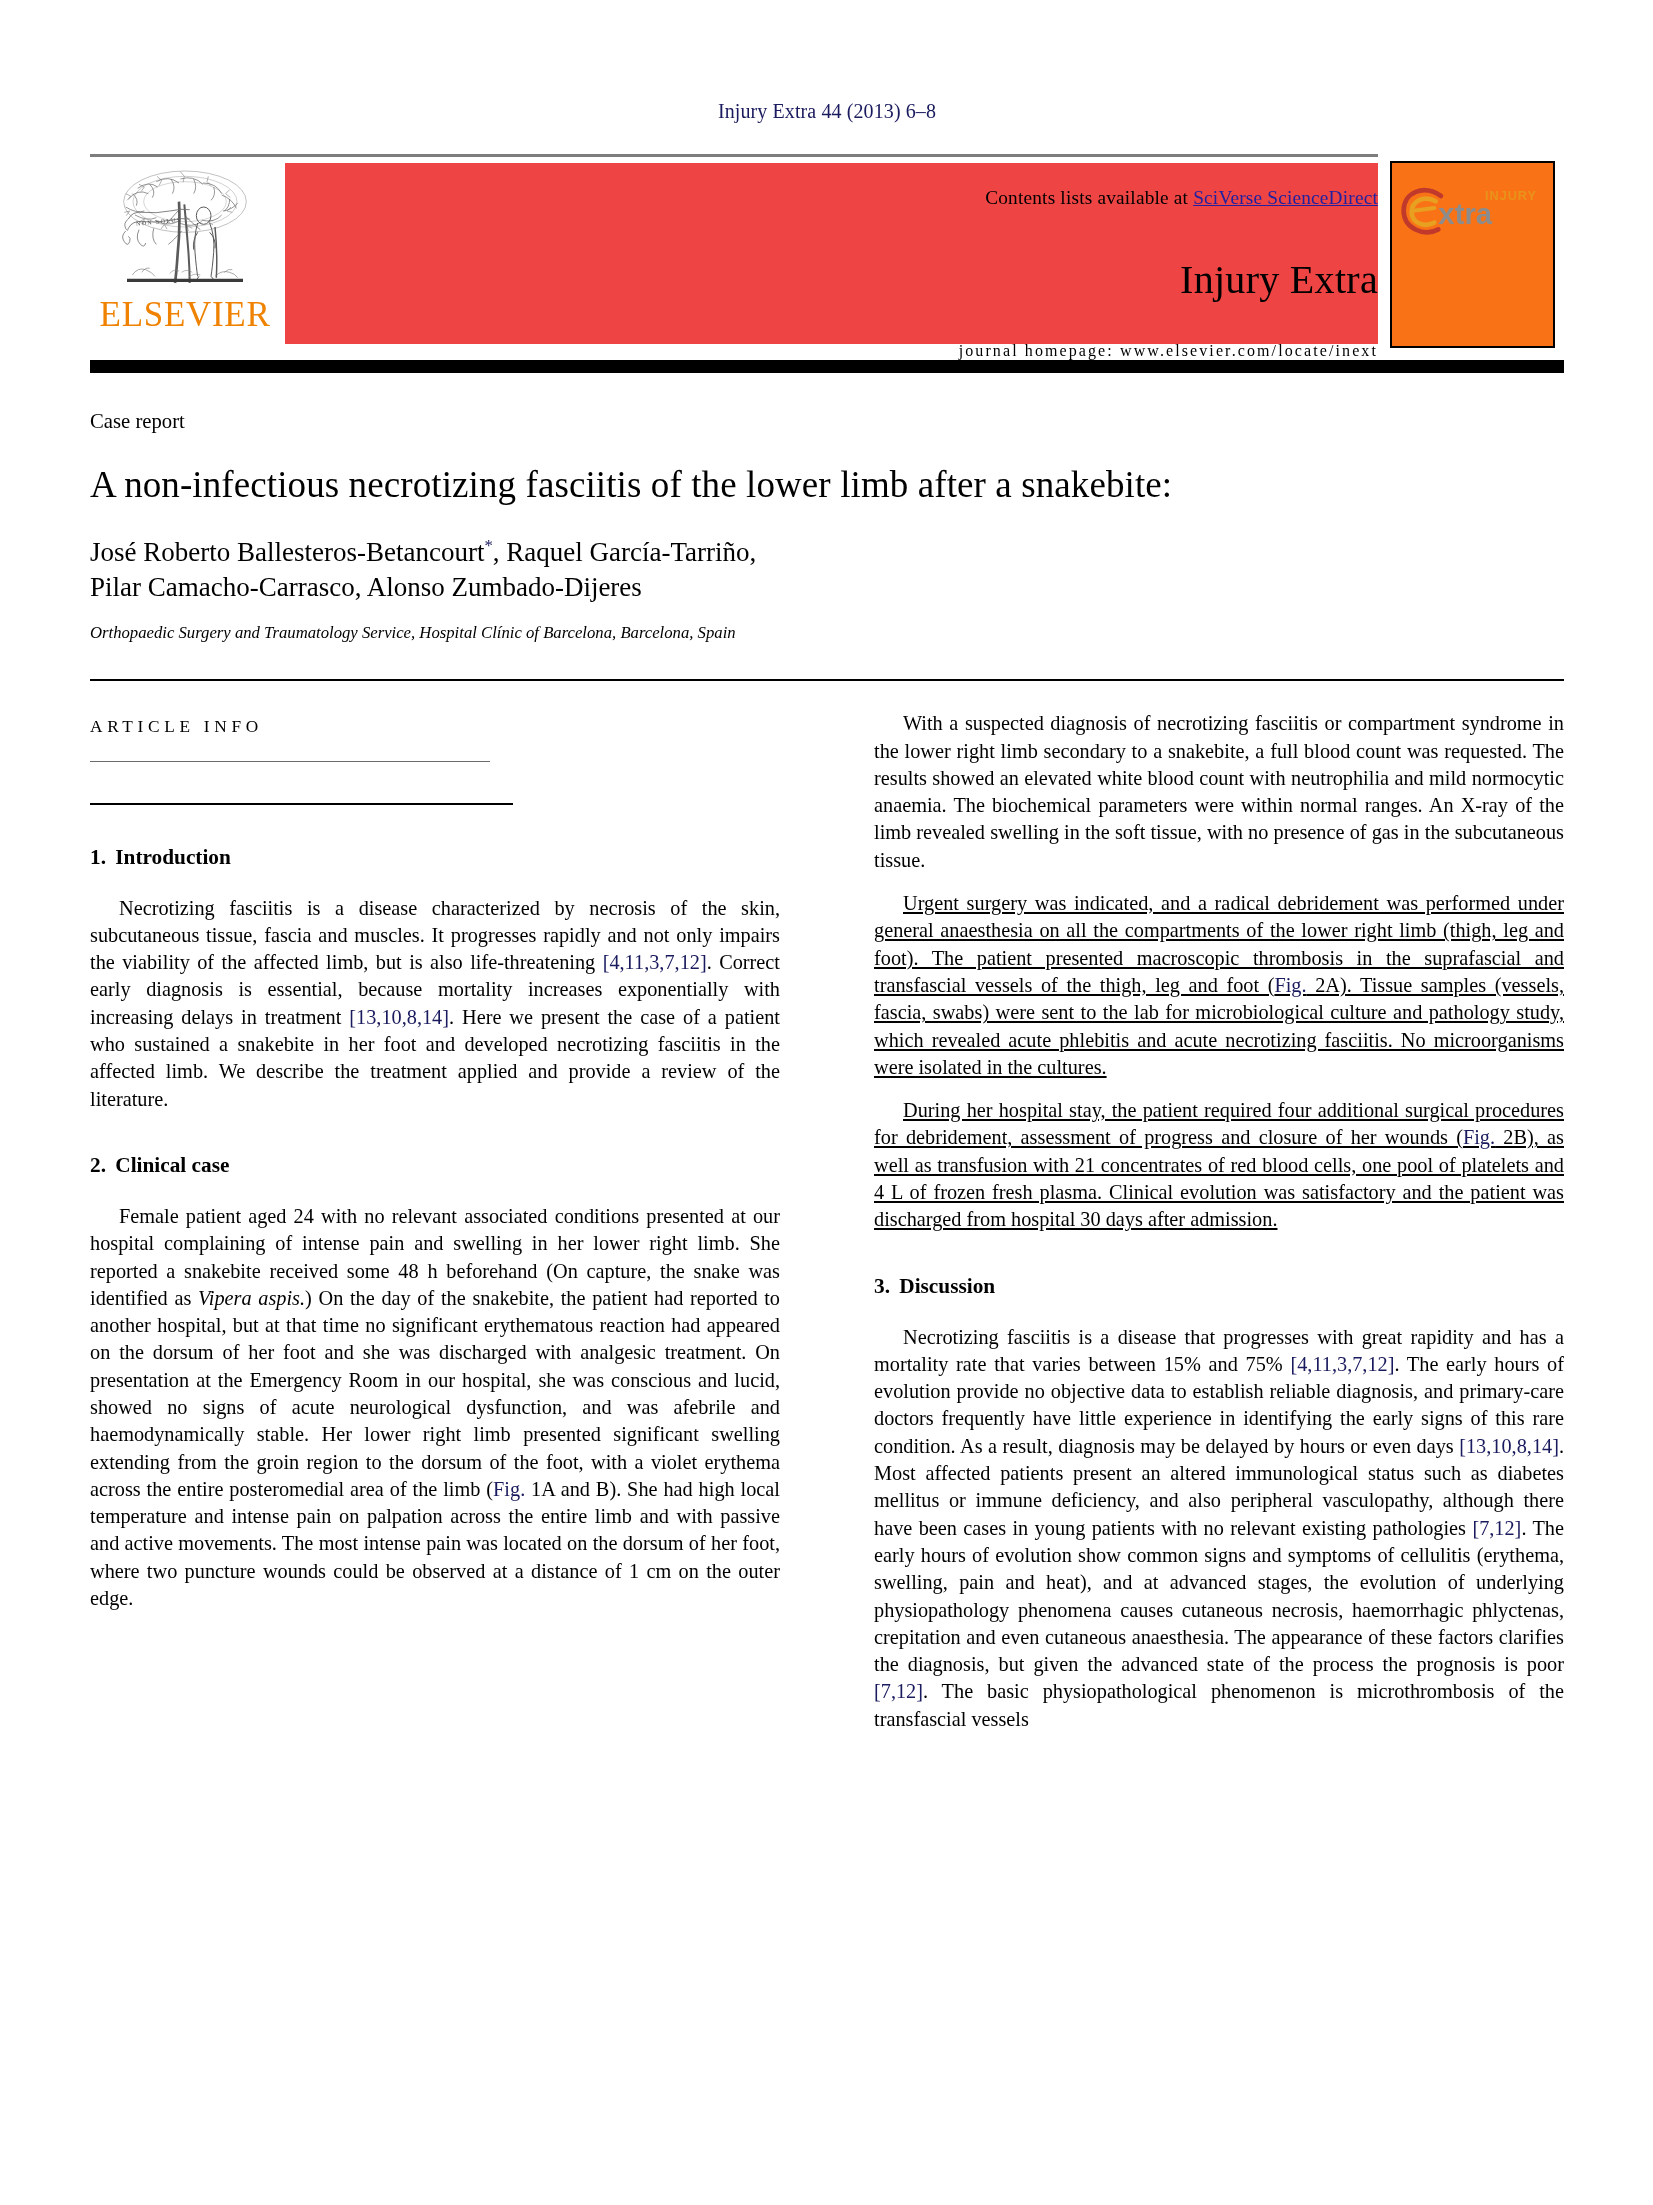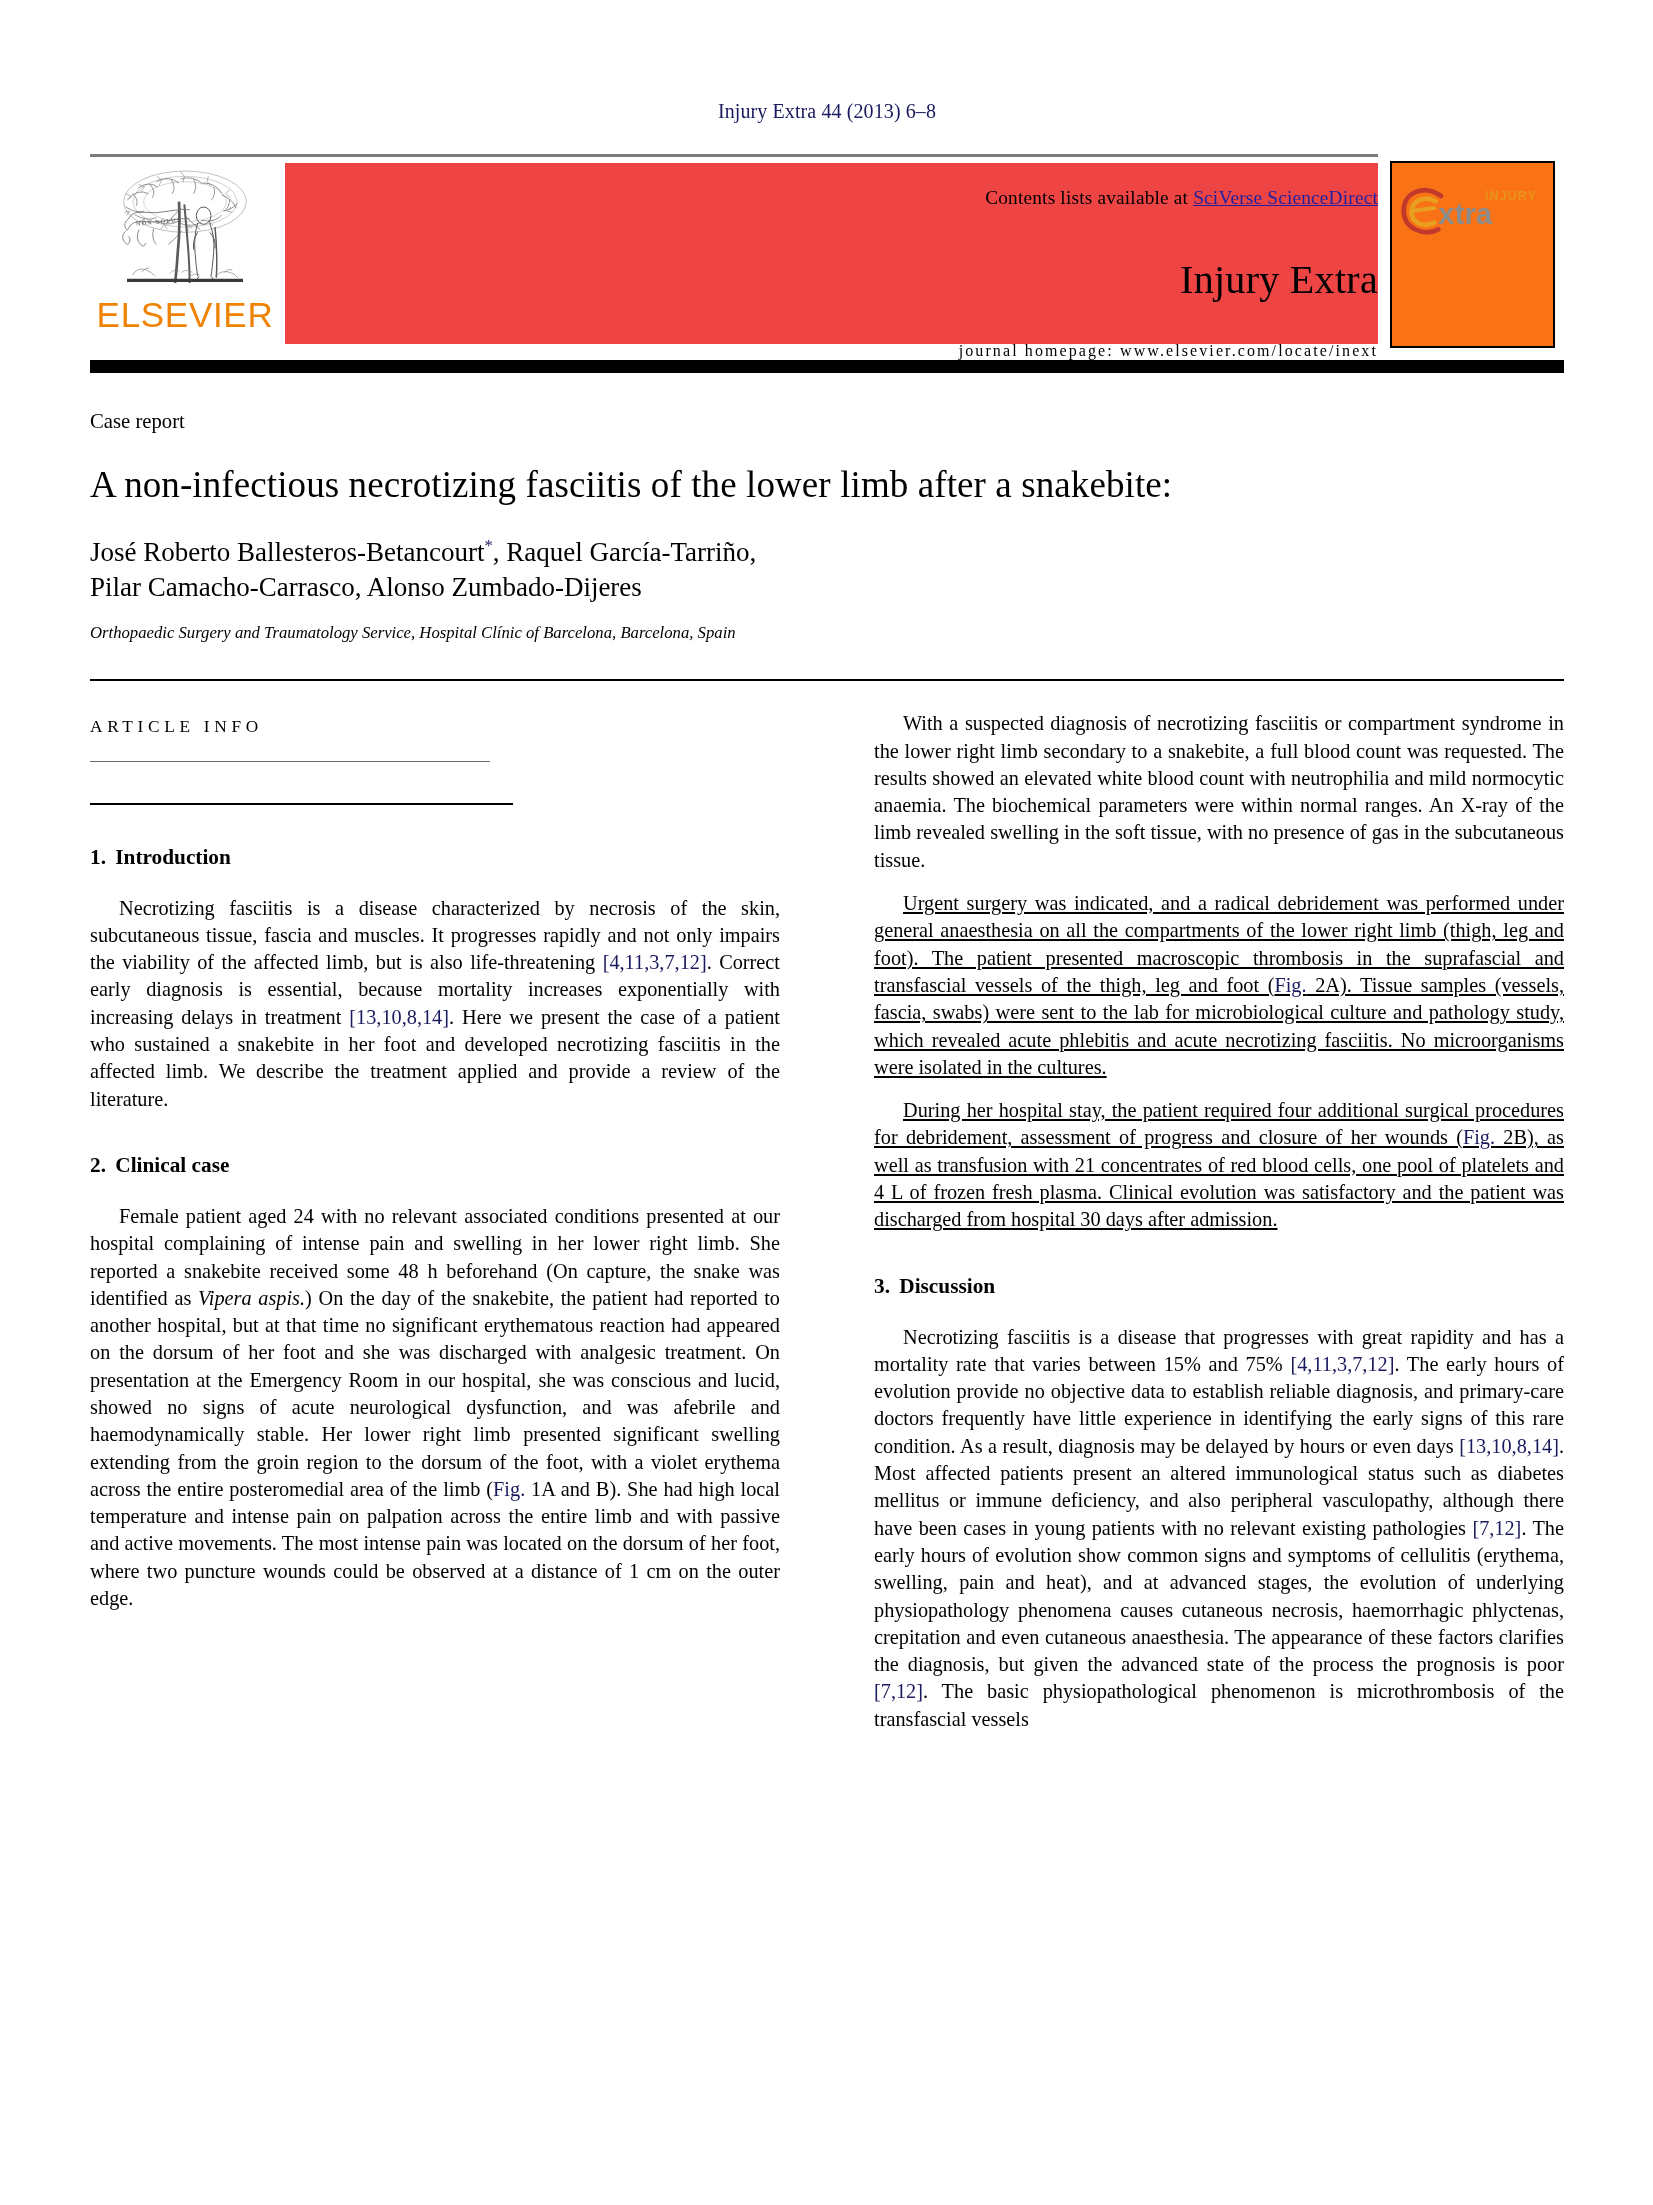"ELSEVIER" .elsevier-word { font-family: Liberation Sans, sans-serif -> Liberation Serif, serif }
